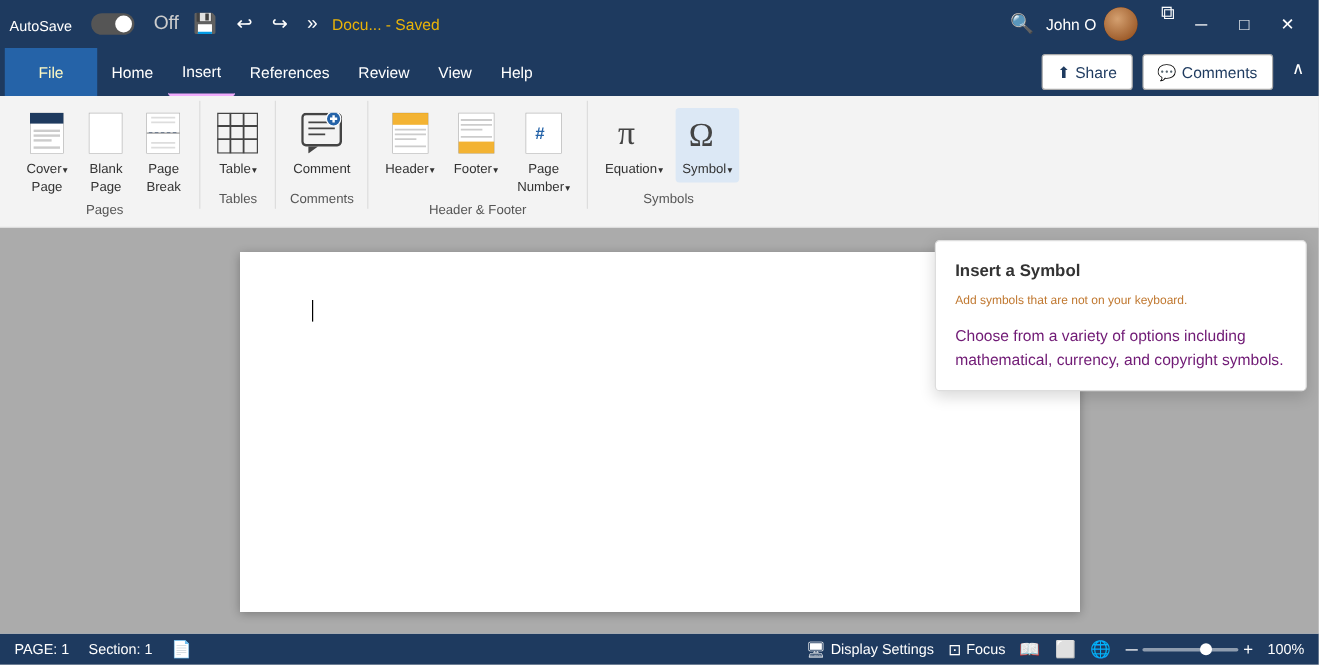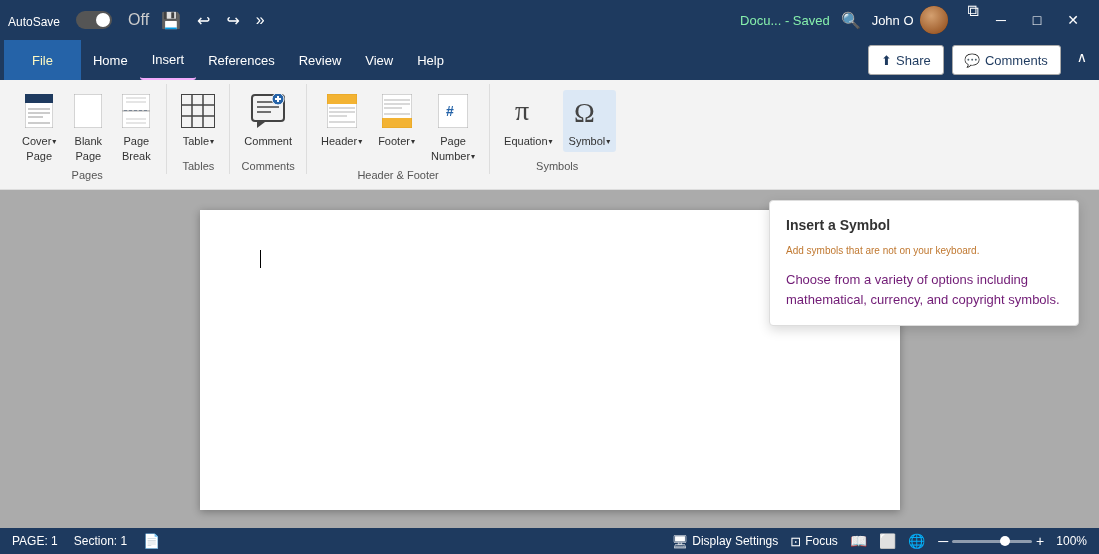"Docu... - Saved" .title-center { color: #86efac -> #eab308; text-align: right -> left }
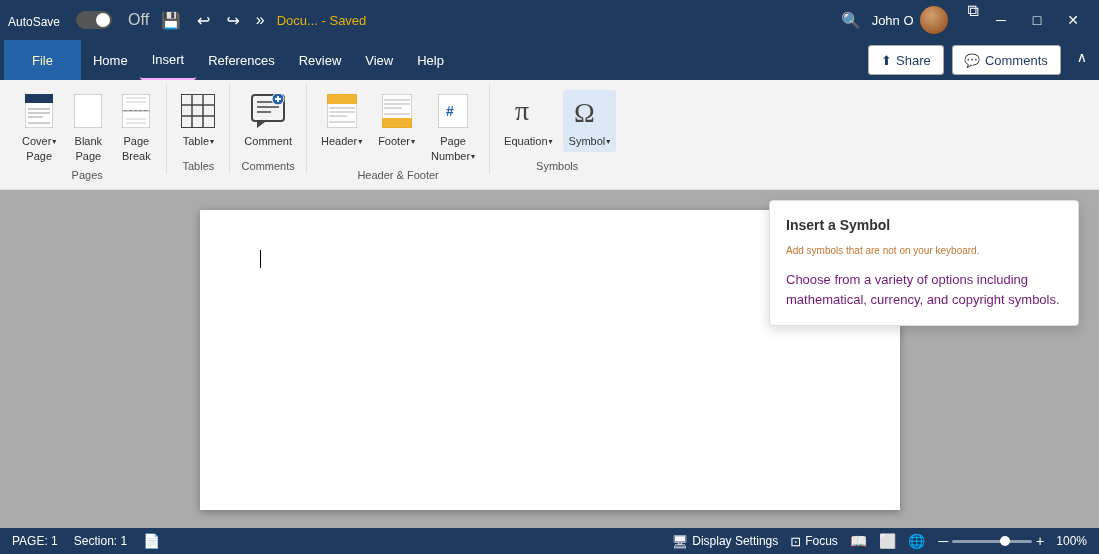"Insert a Symbol" .tooltip-overlay { right: 20px -> 10px }
